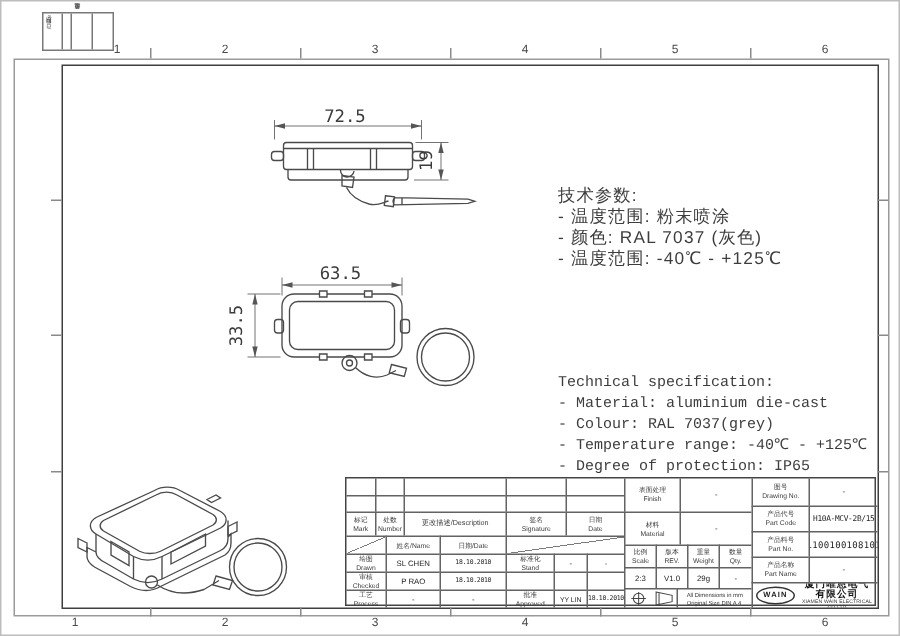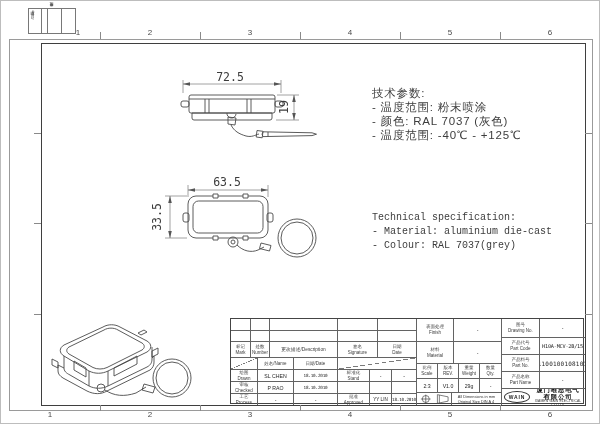"技术参数:" .spec { margin-top: none -> 38px }
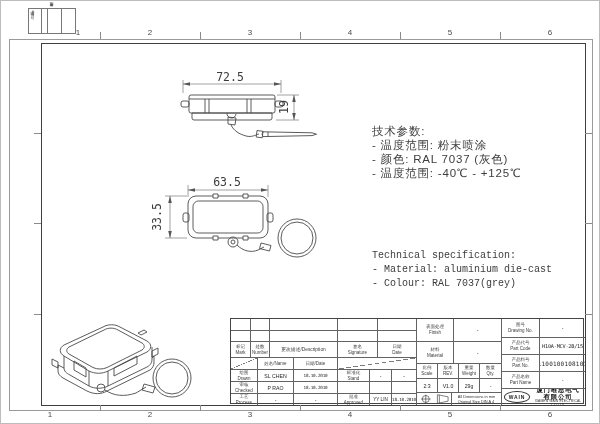"- Temperature range: -40℃ -" div { html: none -> <div>- Temperature range: -40℃ - +125℃</div> }
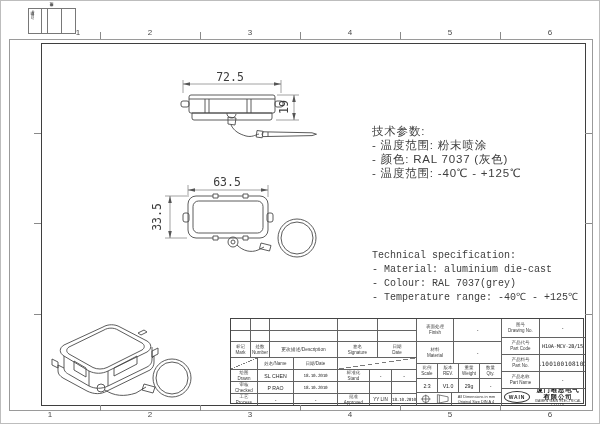"- Degree of protection: IP65" div { html: none -> <div>- Degree of protection: IP65</div> }
